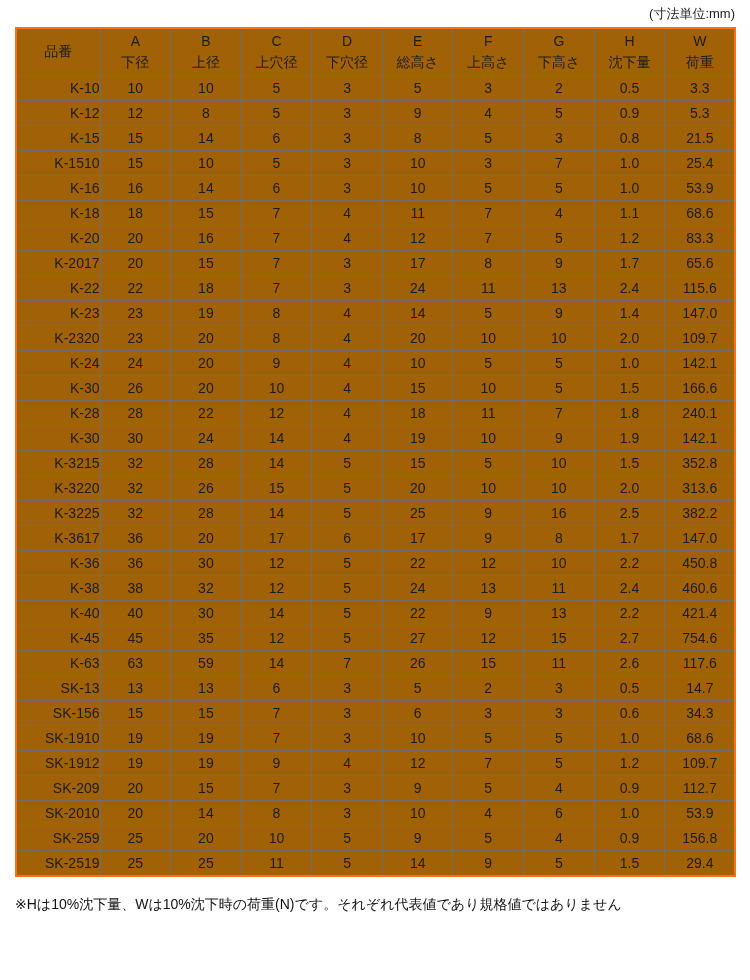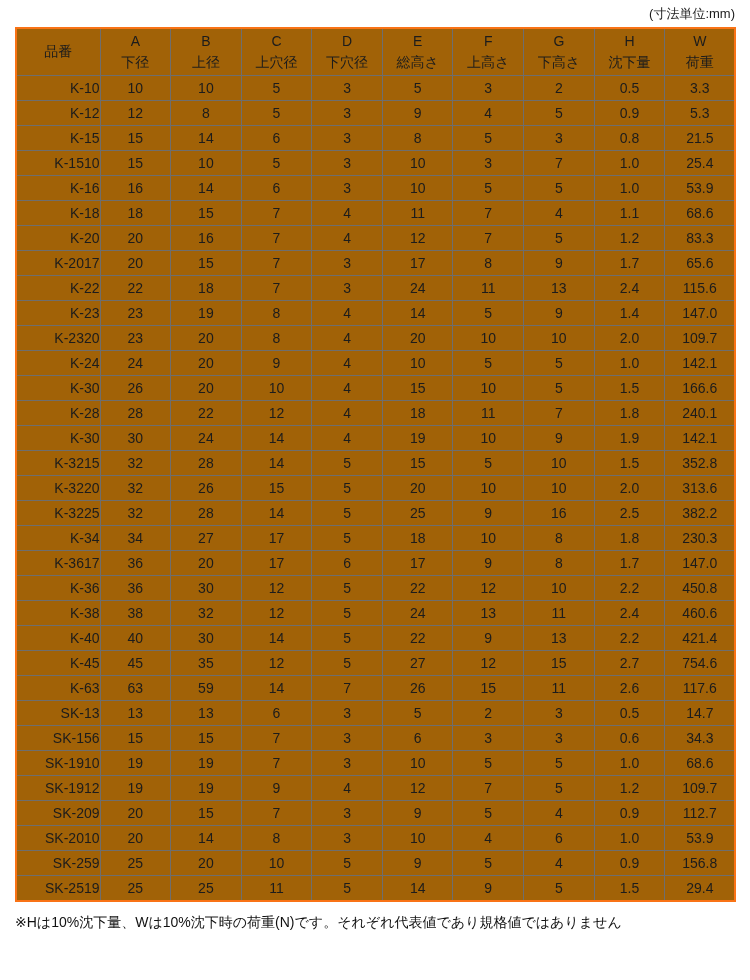"K-34" tr { html: <tr> <td>K-34</td> <td>34</td> <td>27</td> <td>17</td> <td>5</td> <td>18</td> <td>10</td> <td>8</td> <td>1.8</td> <td>230.3</td> </tr> -> none }
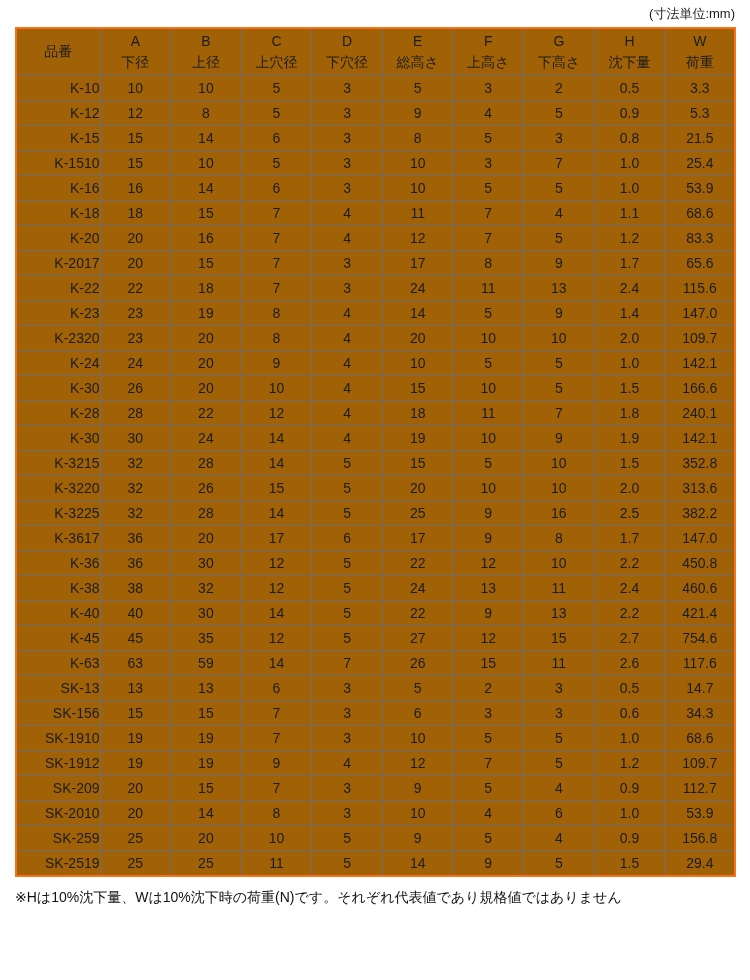"※Hは10%沈下量、Wは10%沈下時の荷重(N)です。それぞれ代表値であり規格値" .footnote { margin-top: 11px -> 18px }
